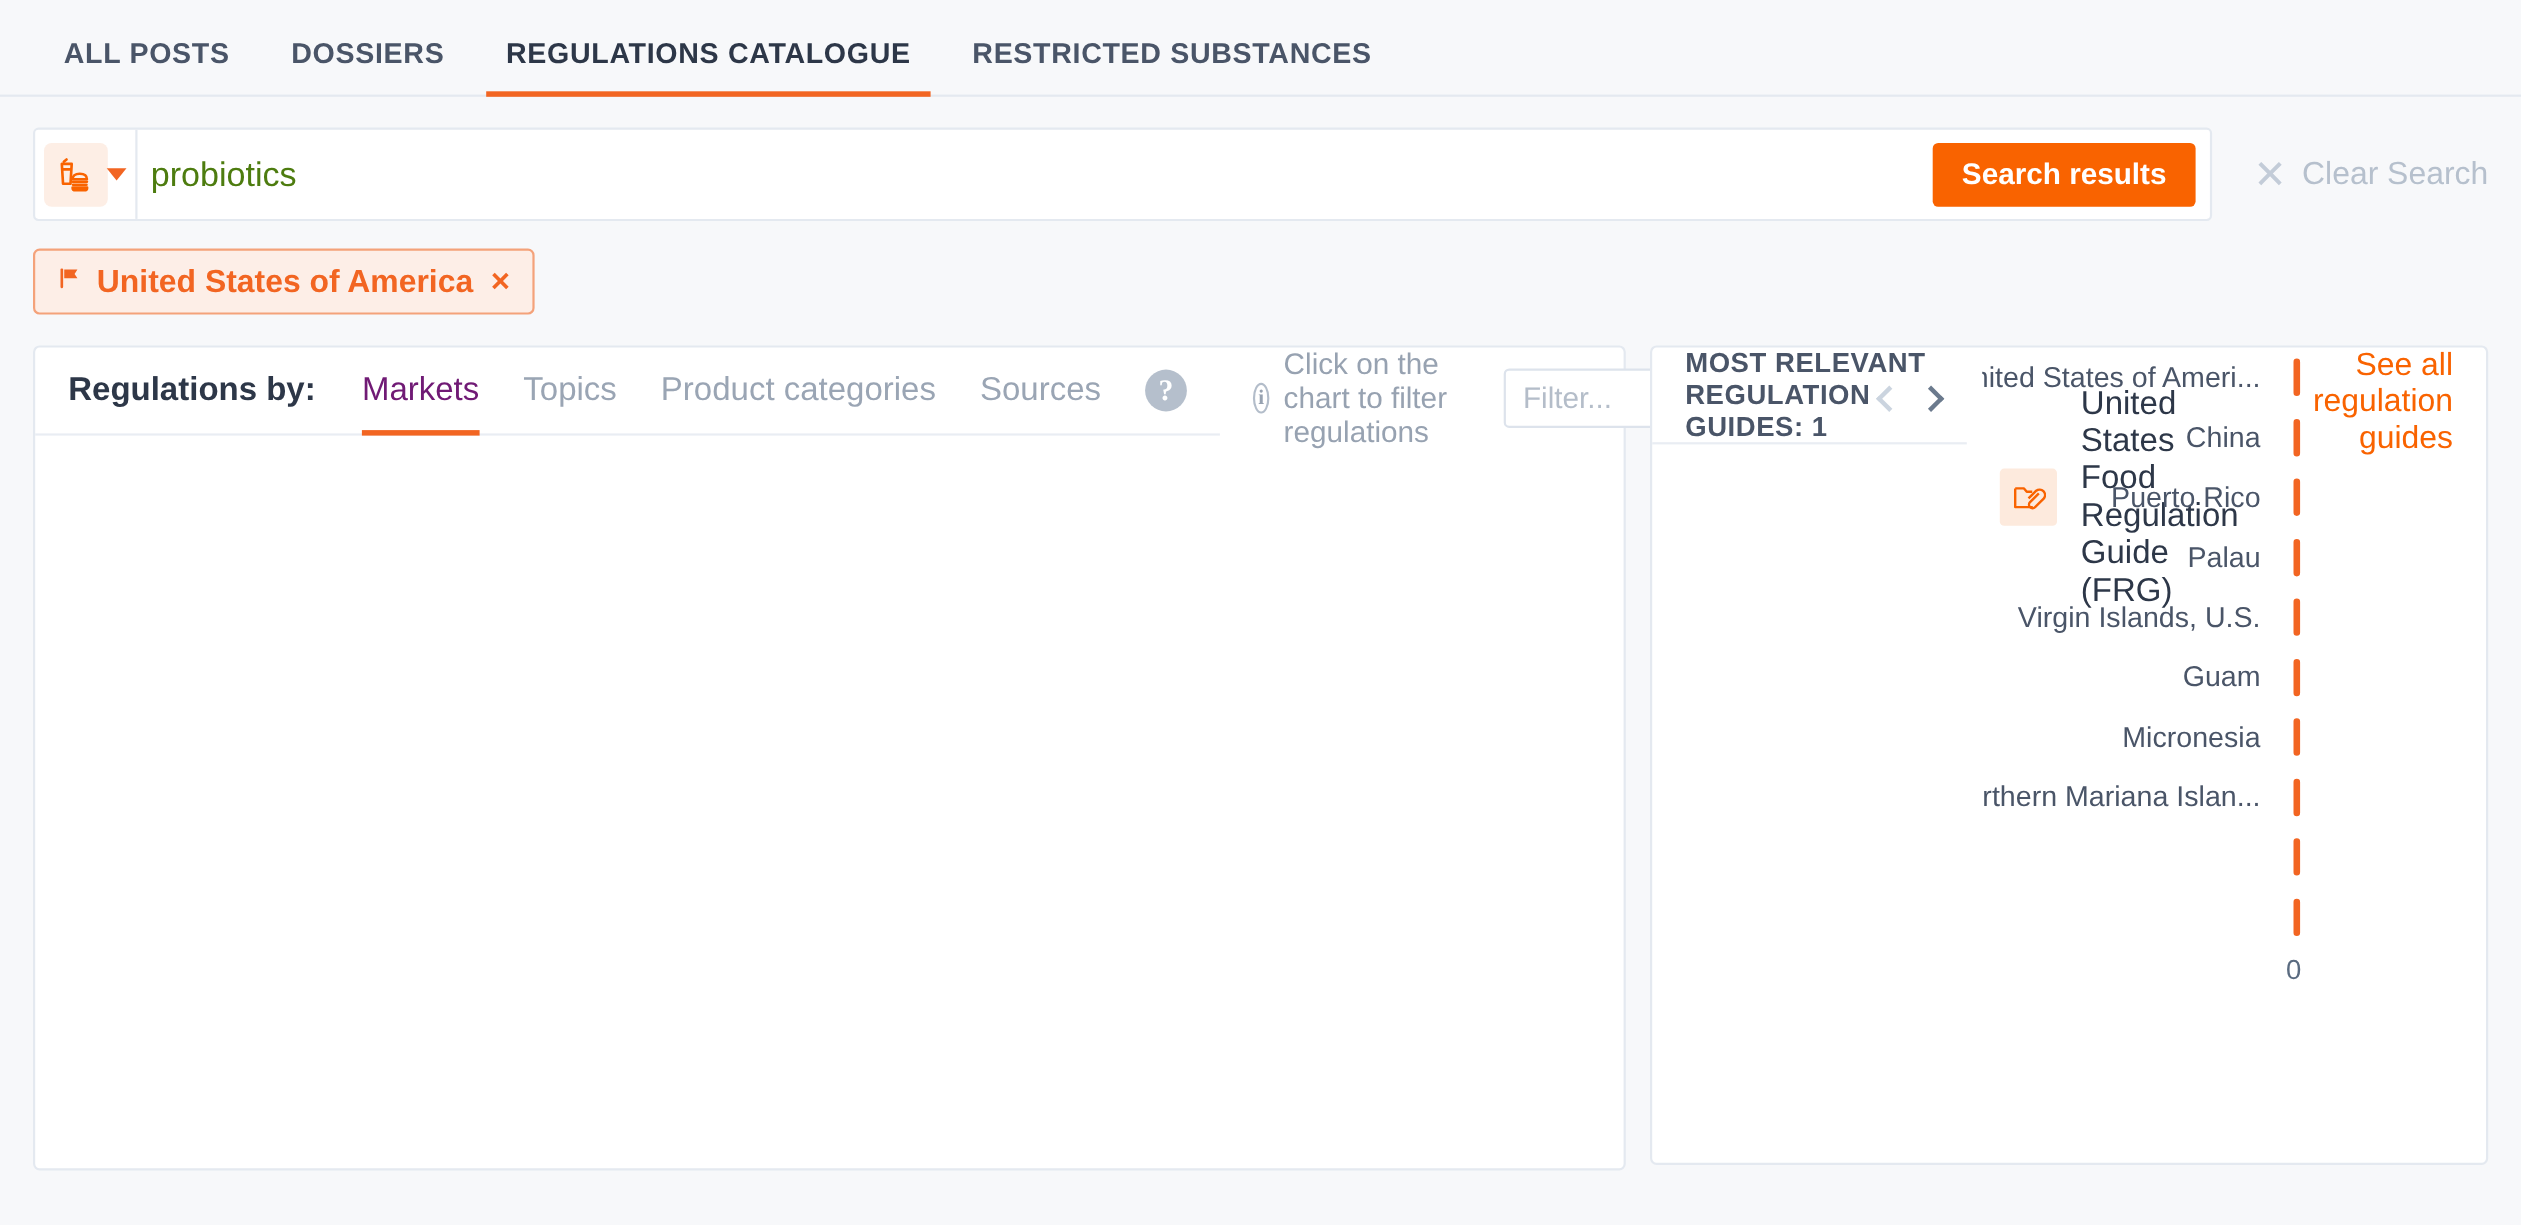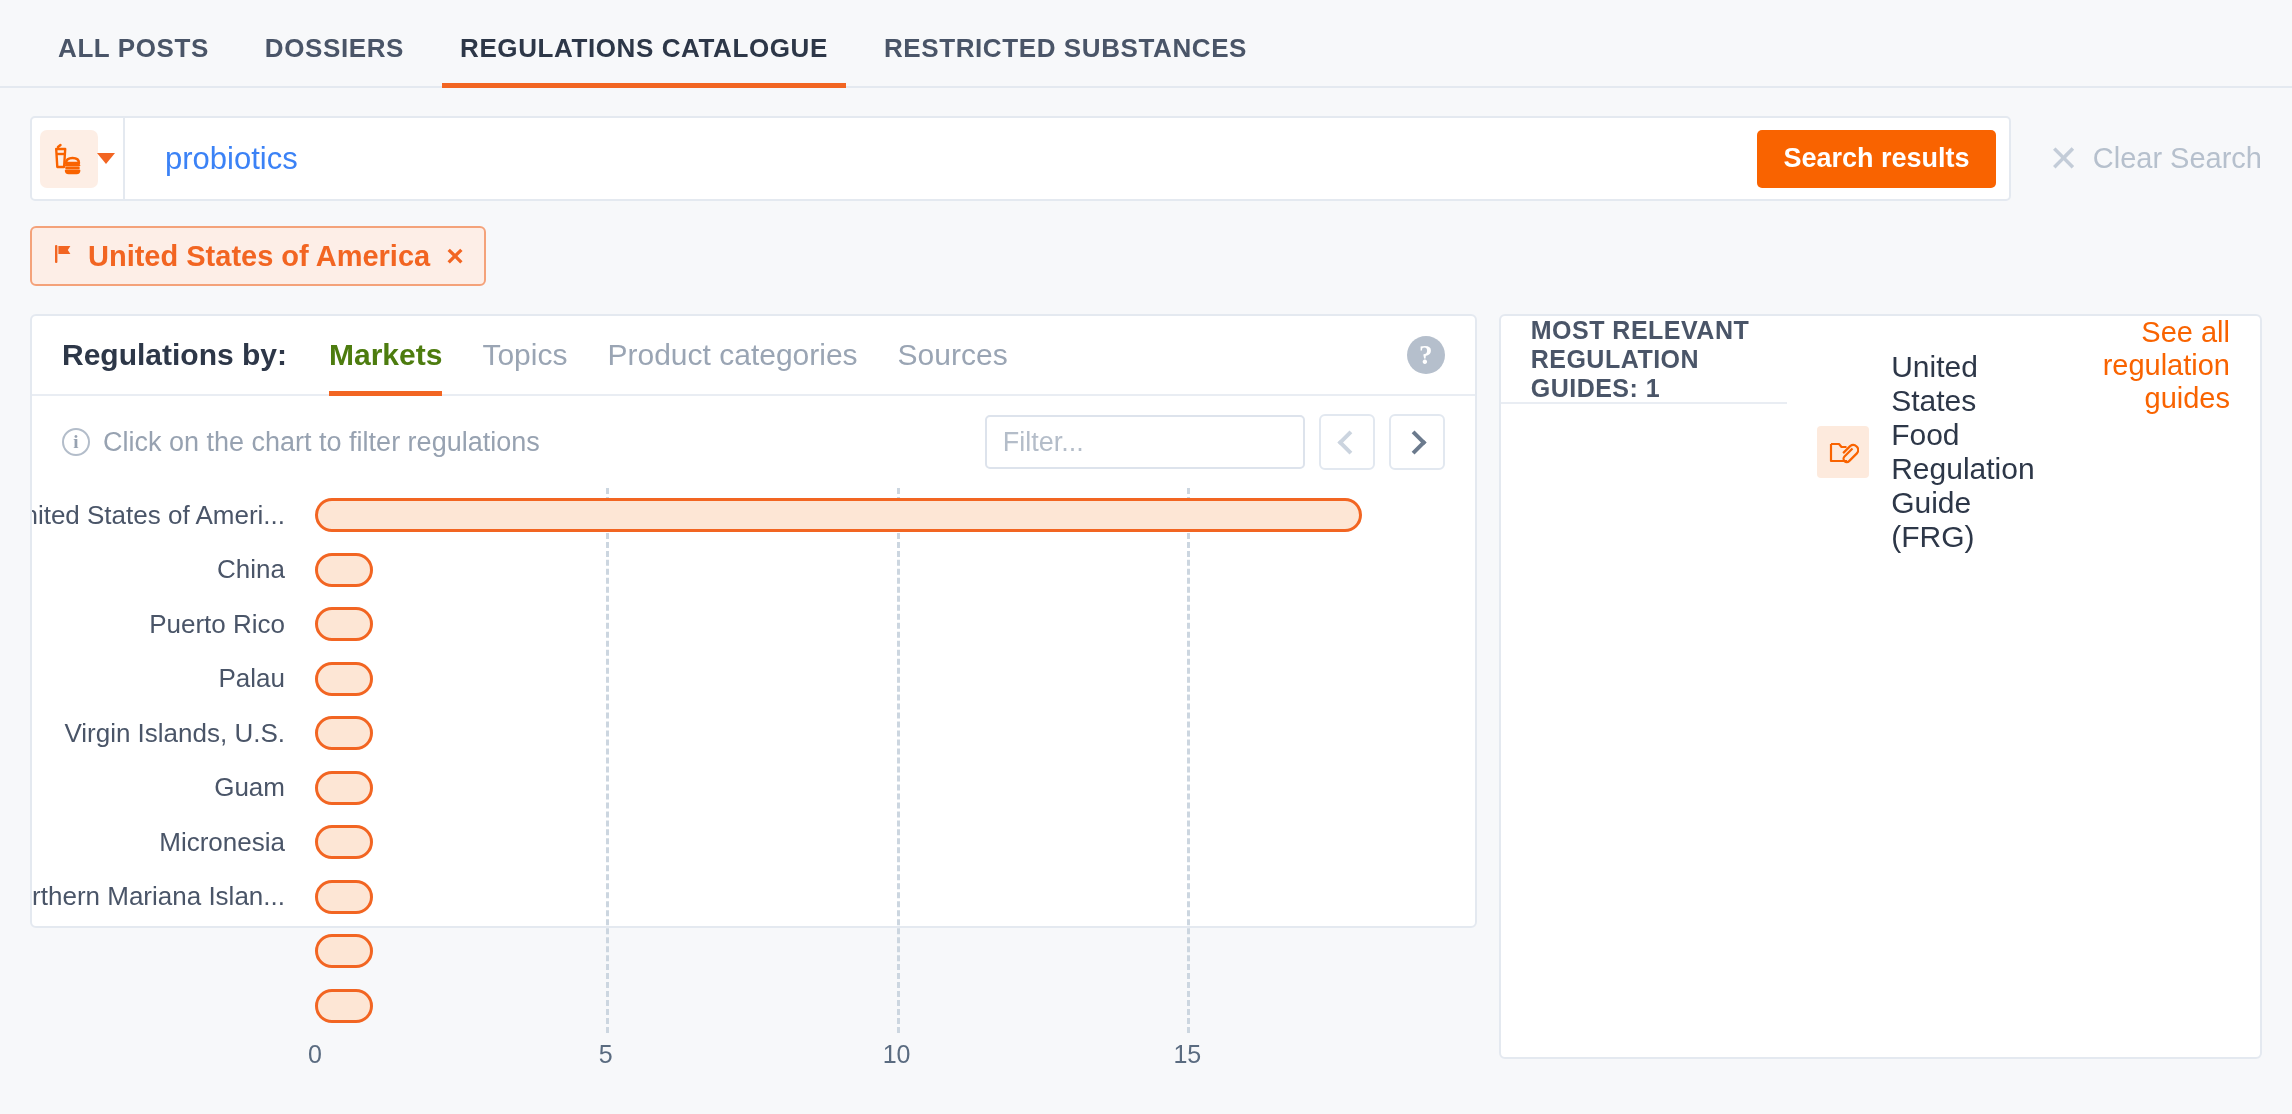"probiotics" .search-input { color: #3b82f6 -> #4d7c0f; padding-left: 40px -> 12px }
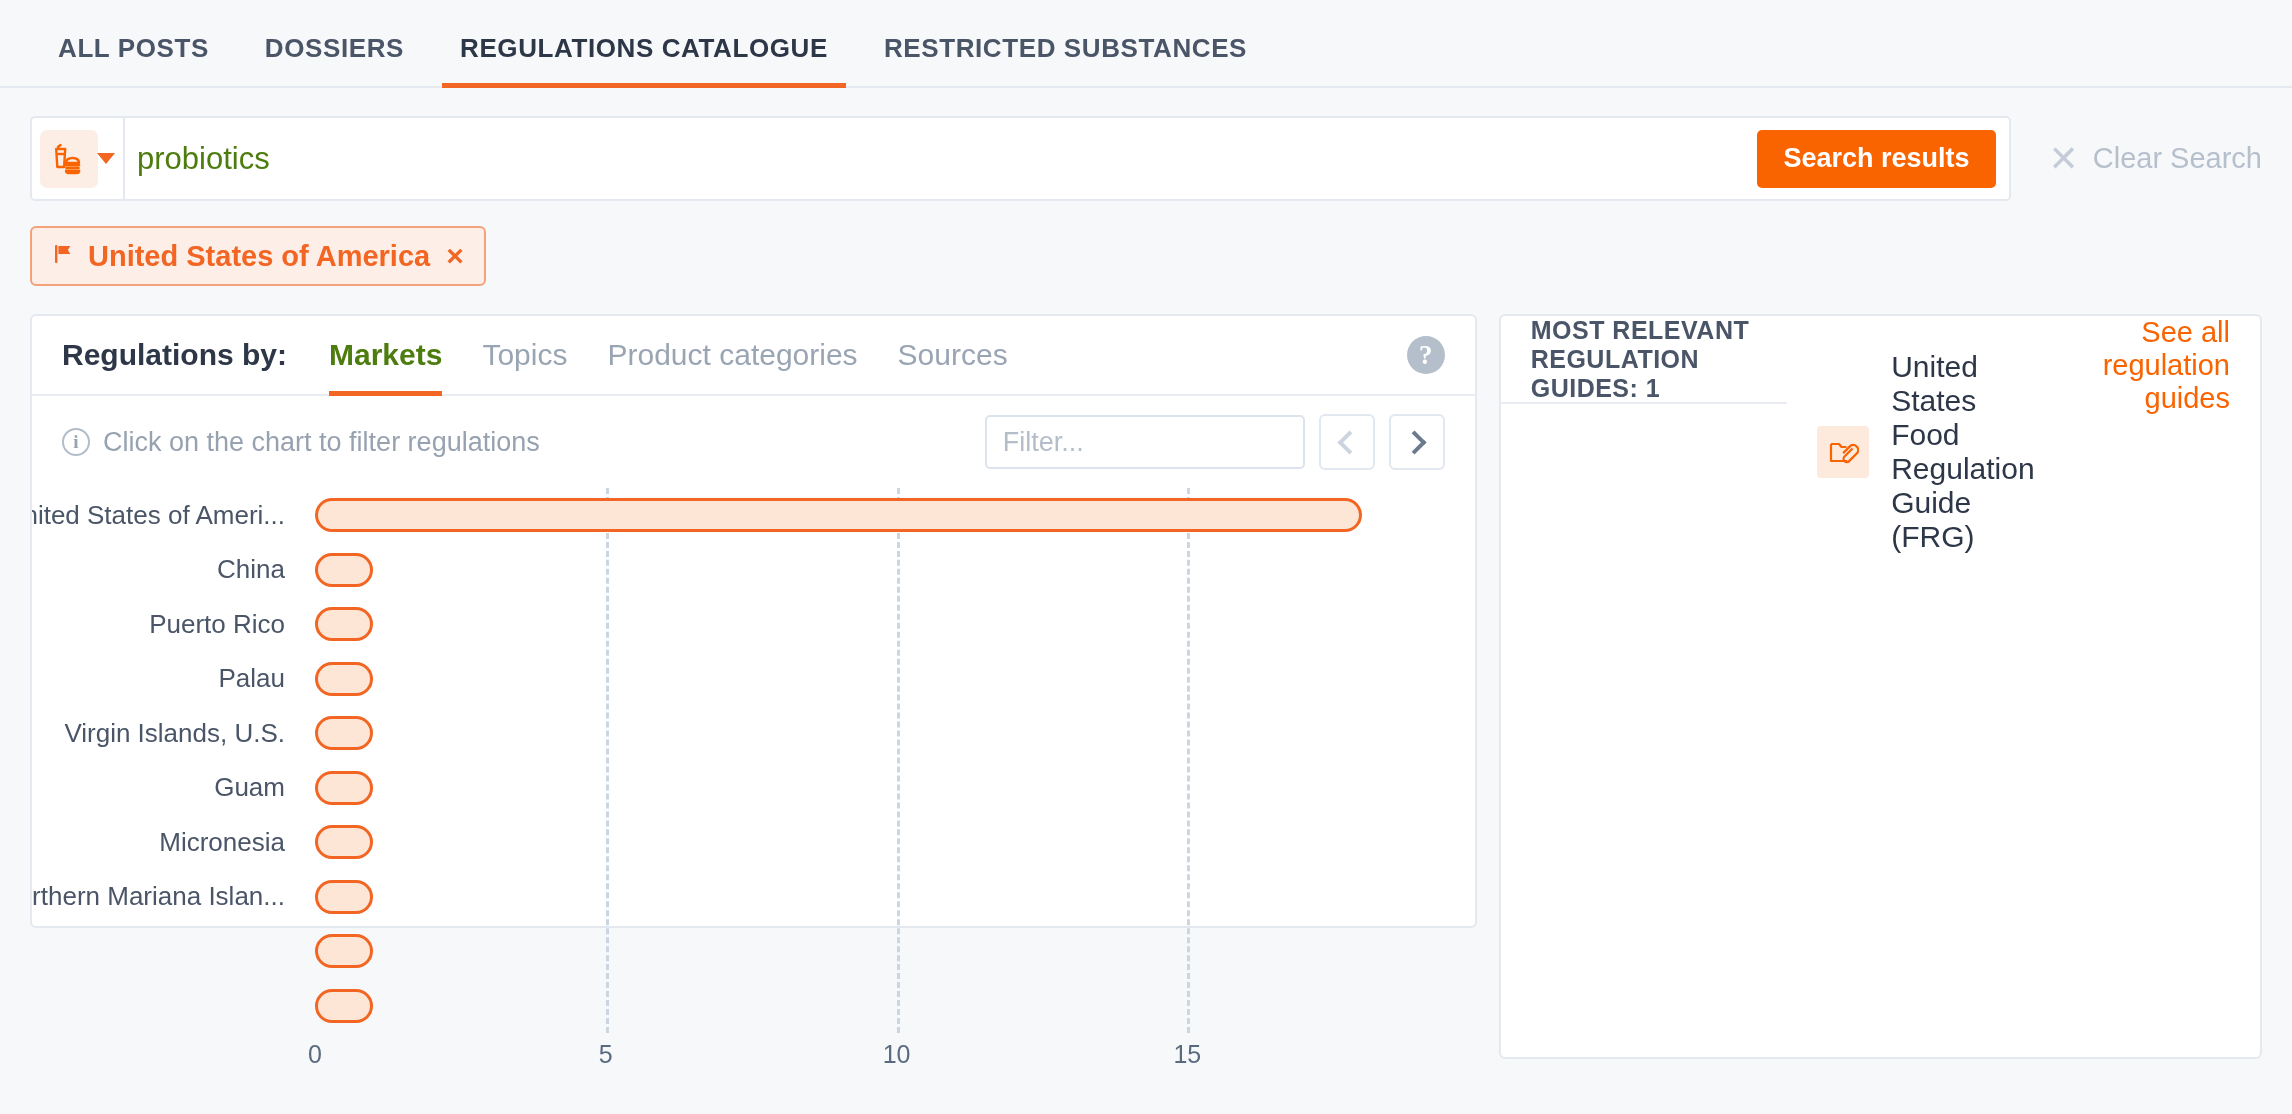"Regulations by:" .left-card { flex-direction: column -> row; height: 614px -> 750px }
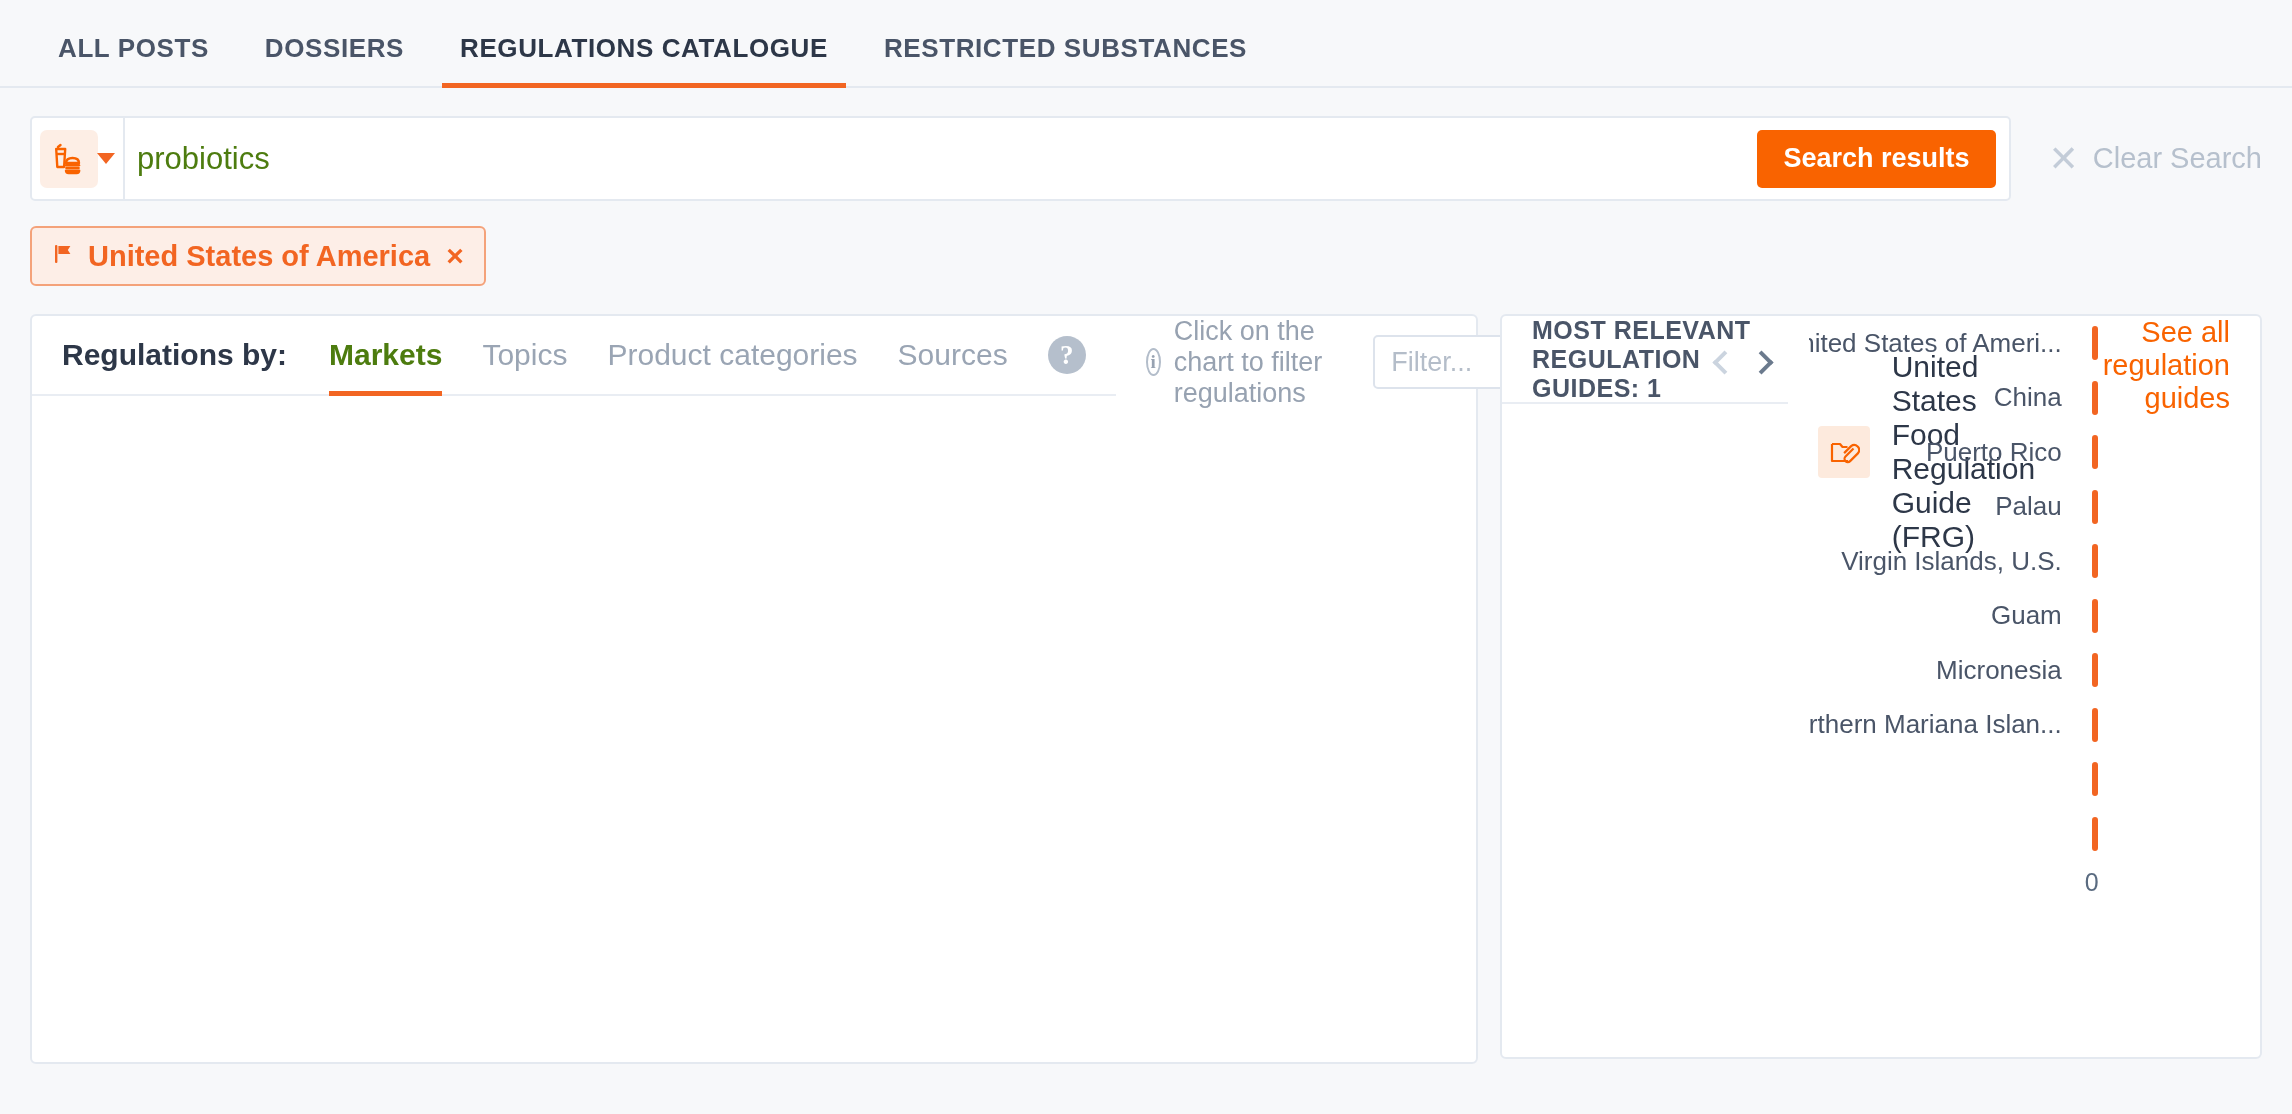"Markets" .sub-tab.active { color: #4d7c0f -> #701a75; font-weight: 700 -> 400 }
